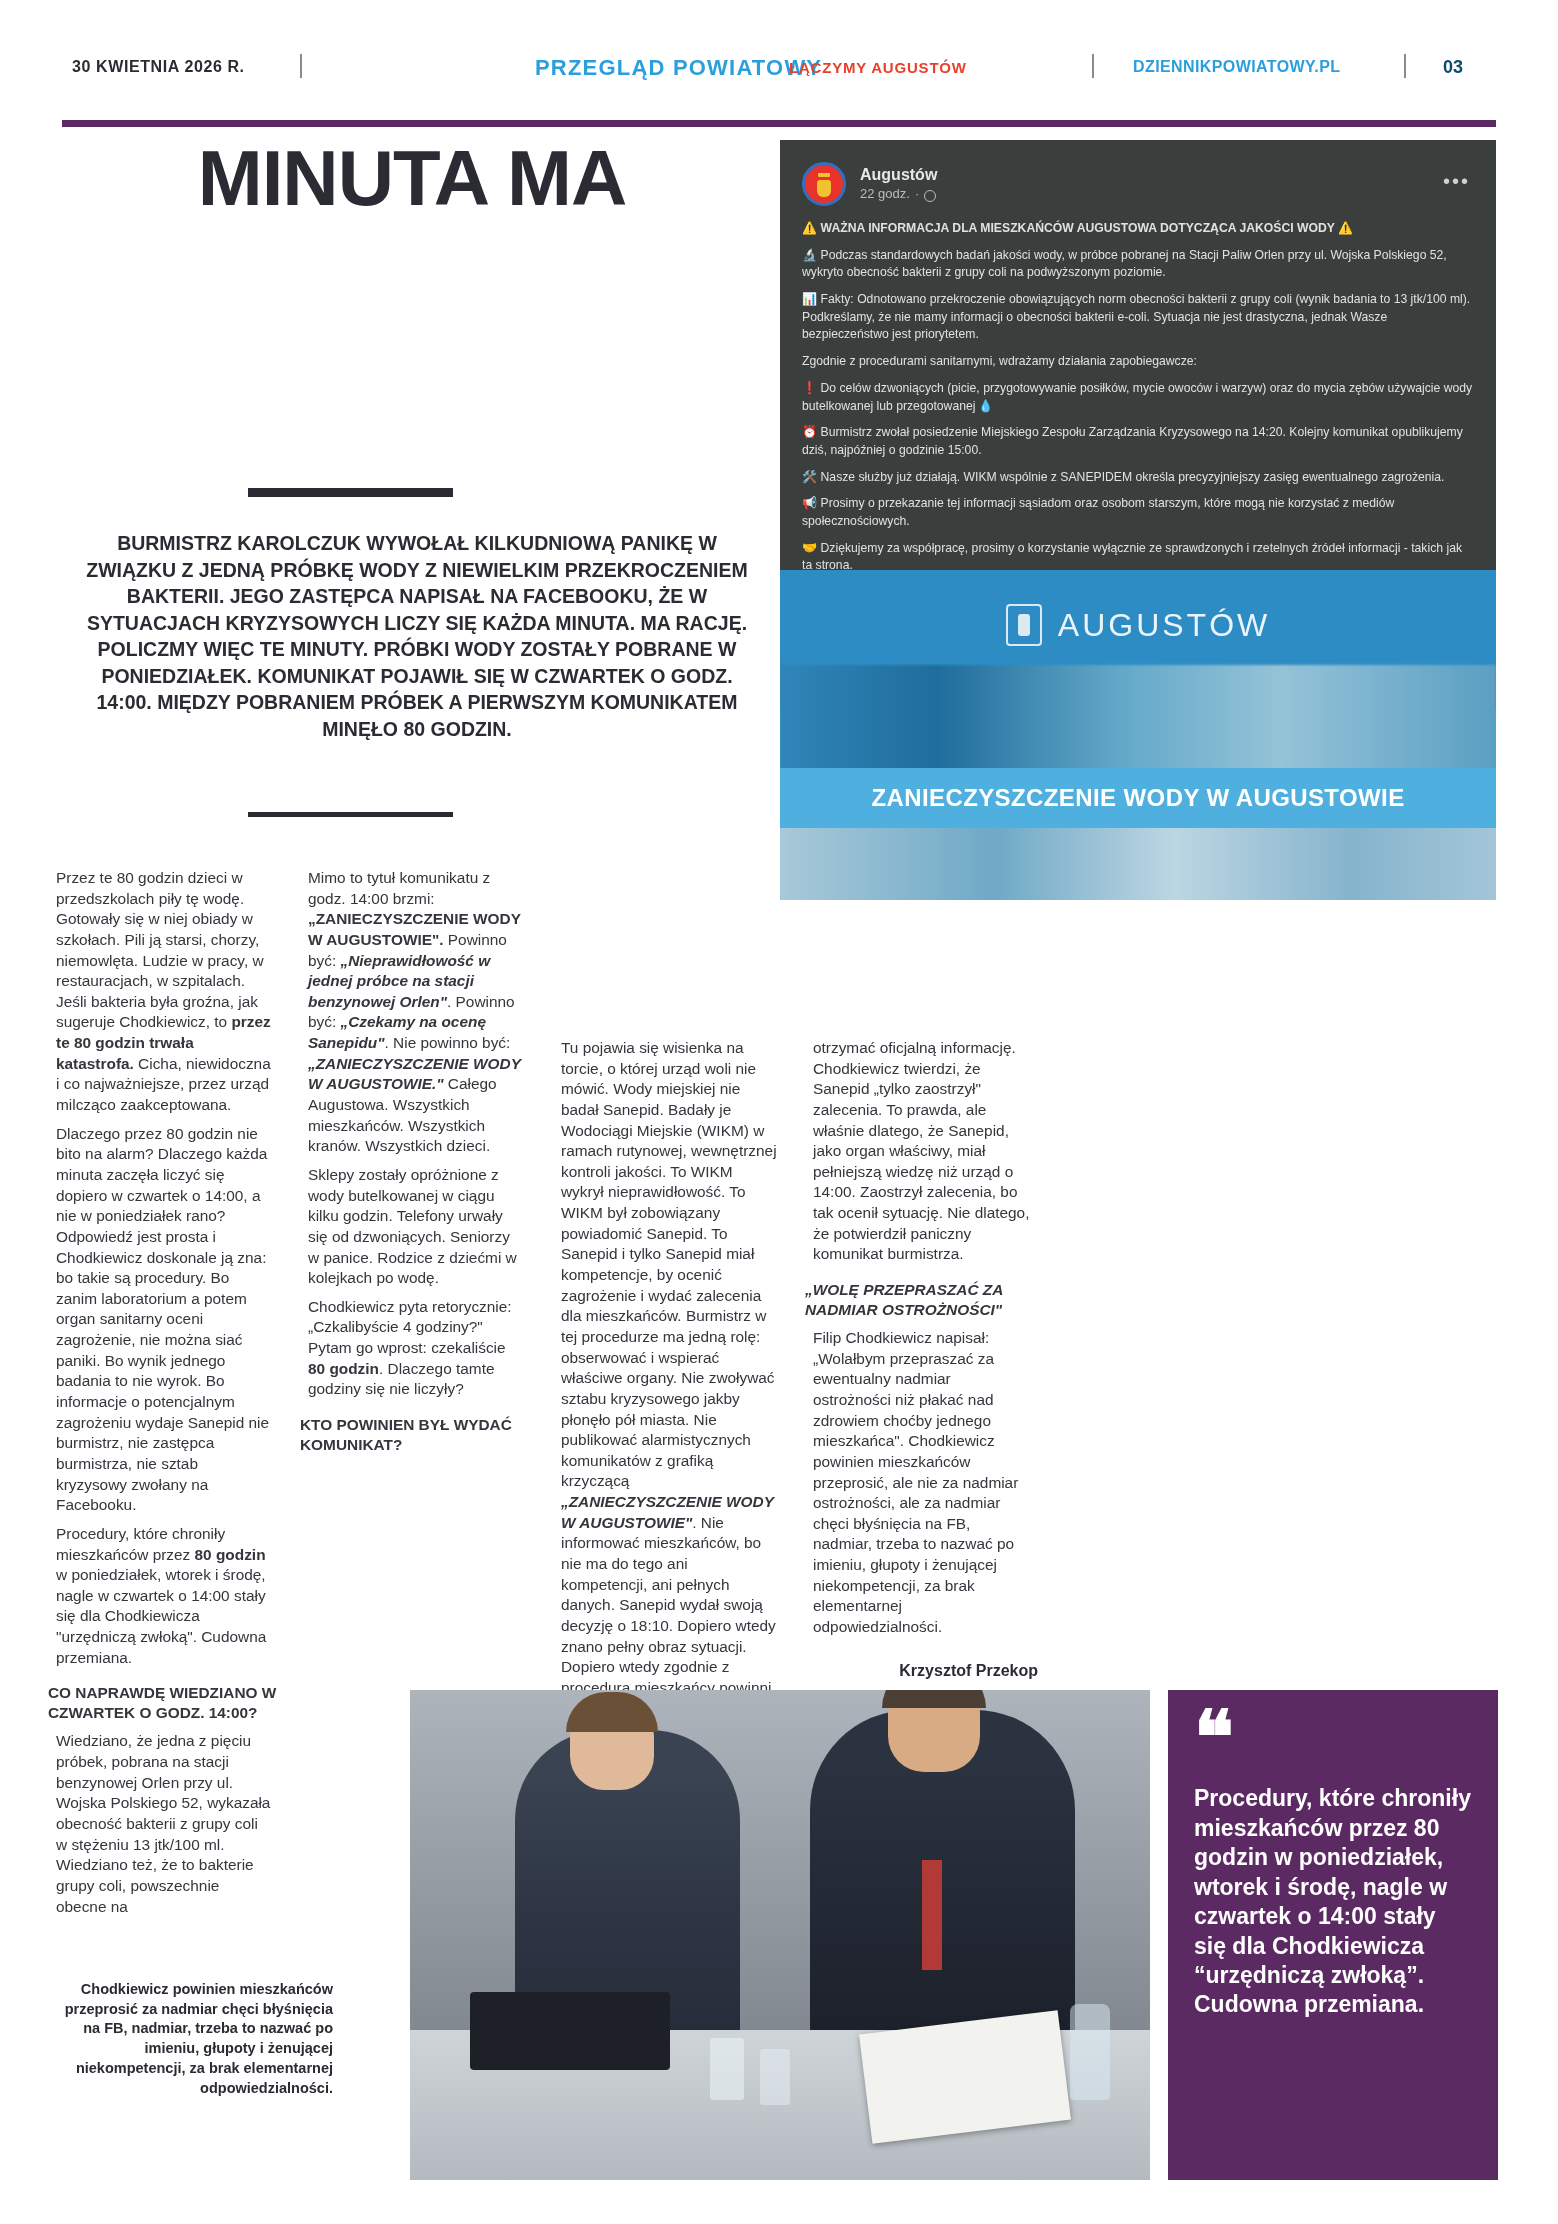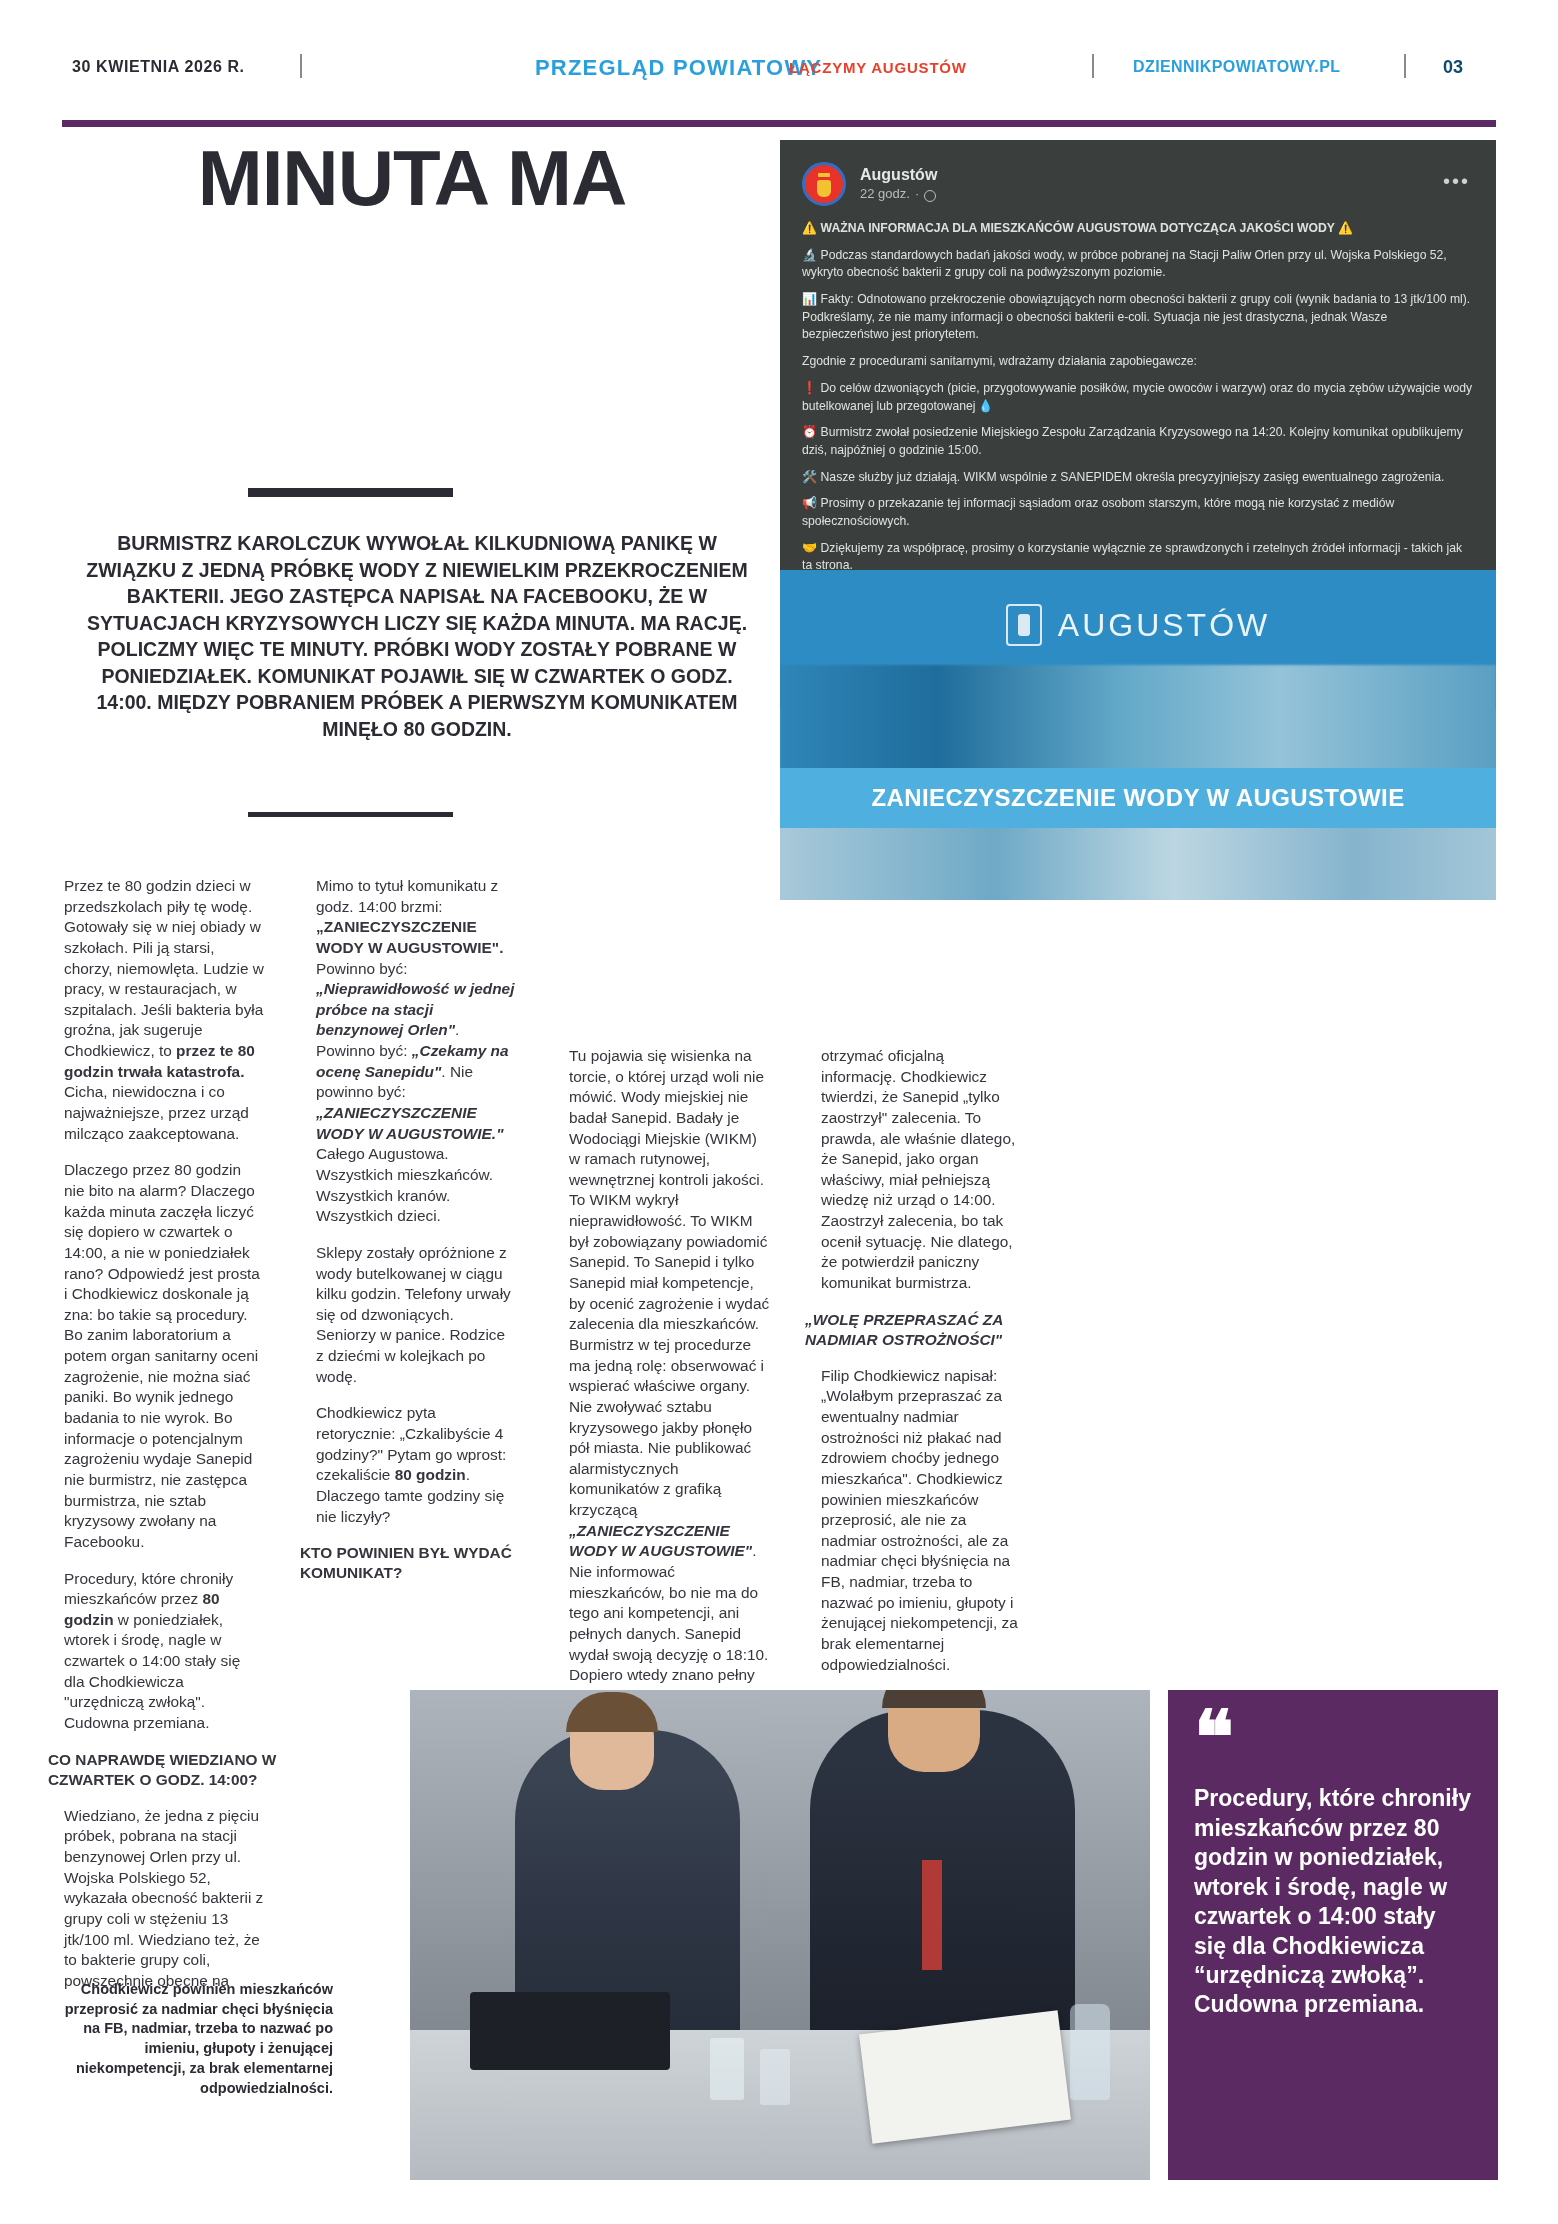"Przez te 80 godzin dzieci" .col p { margin: 16px -> 8px }
